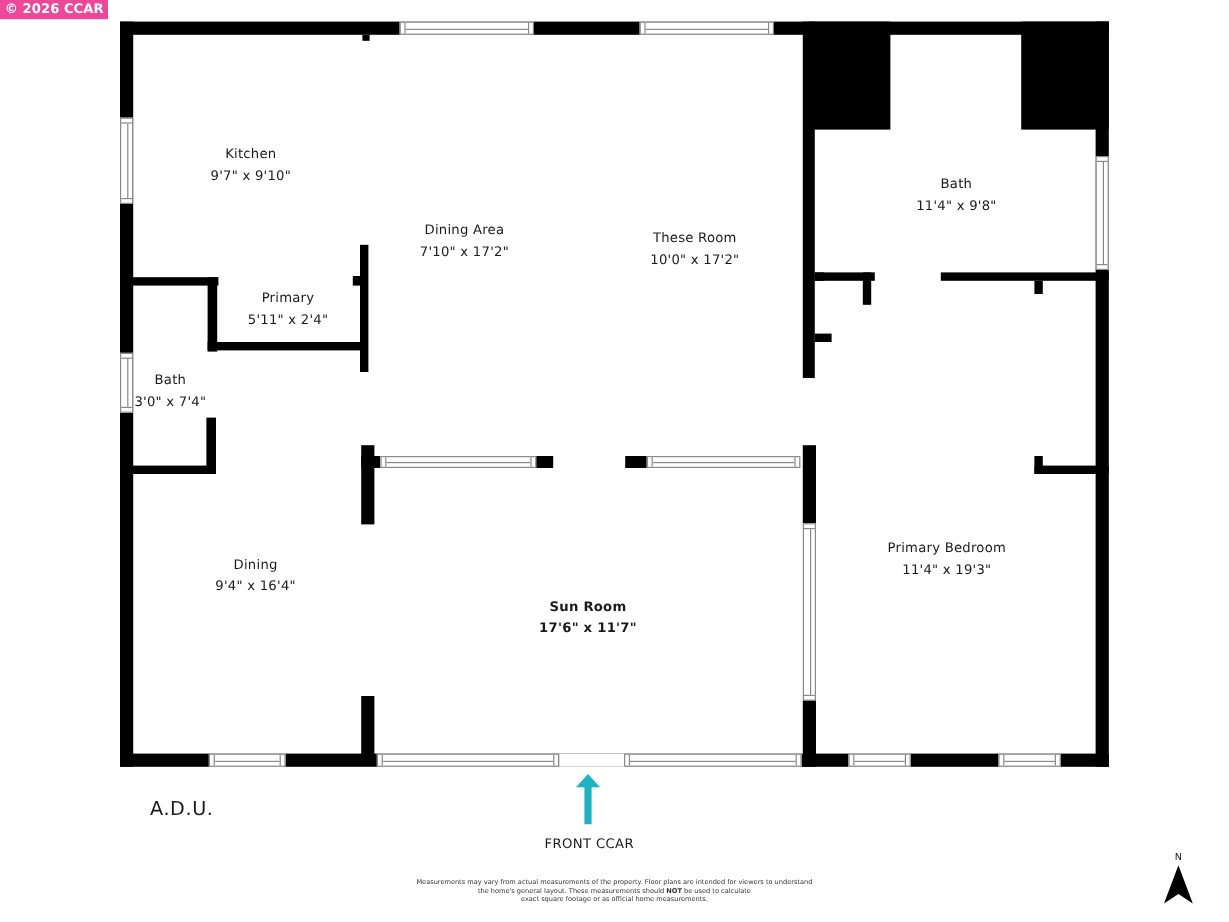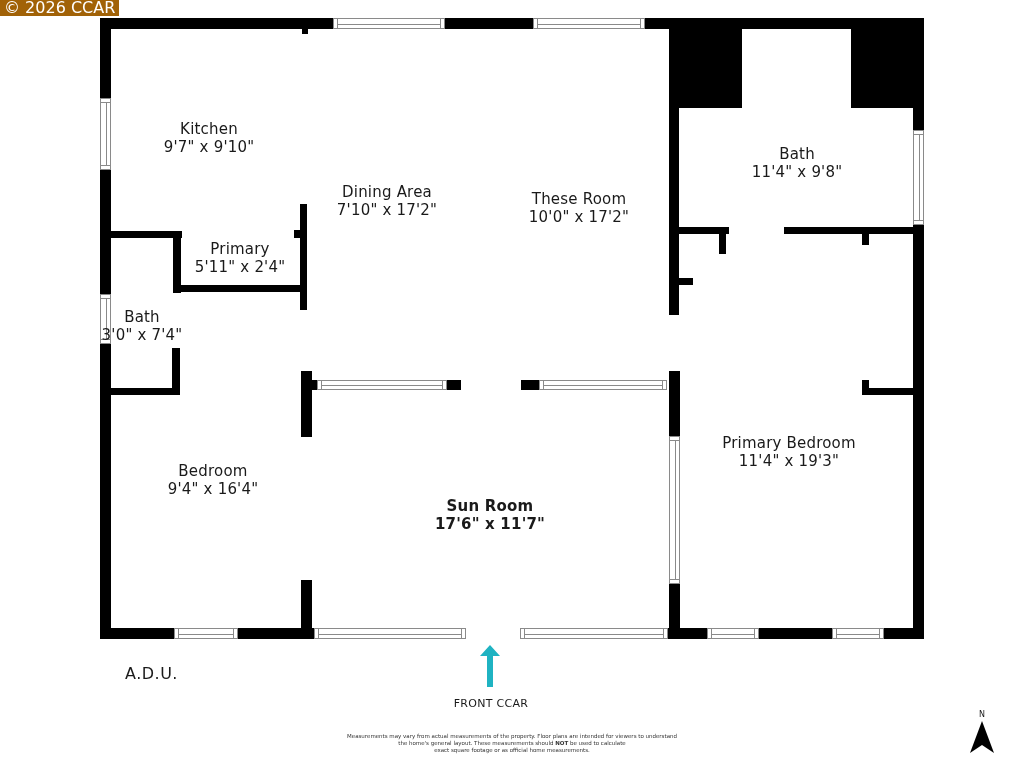"© 2026 CCAR" .copyright { background: #a16207 -> #ec4899; font-size: 16px -> 11px; font-weight: none -> bold }
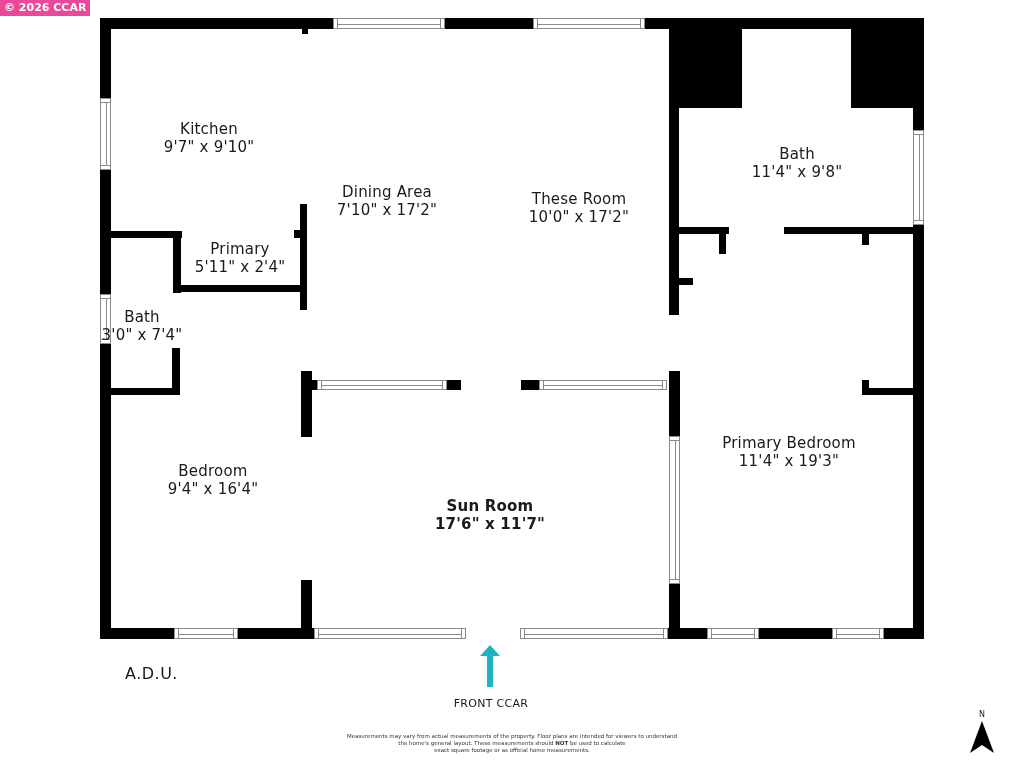"Kitchen" .room { font-size: 15px -> 11px }
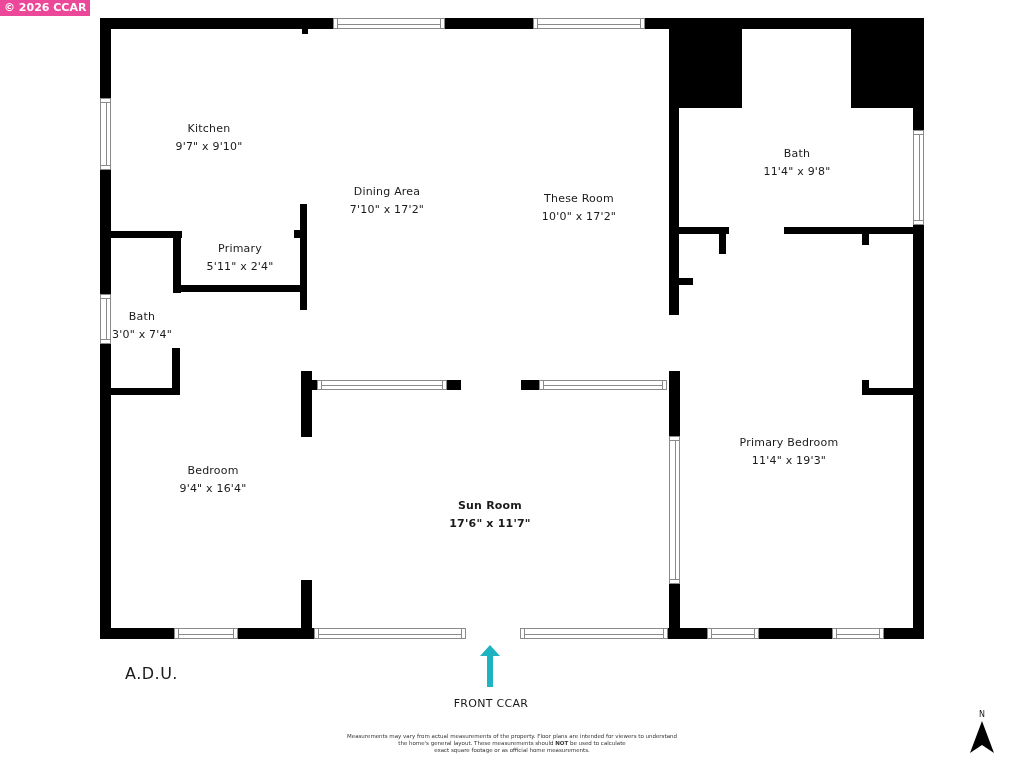"Primary Bedroom" div.room { top: 434px -> 448px }
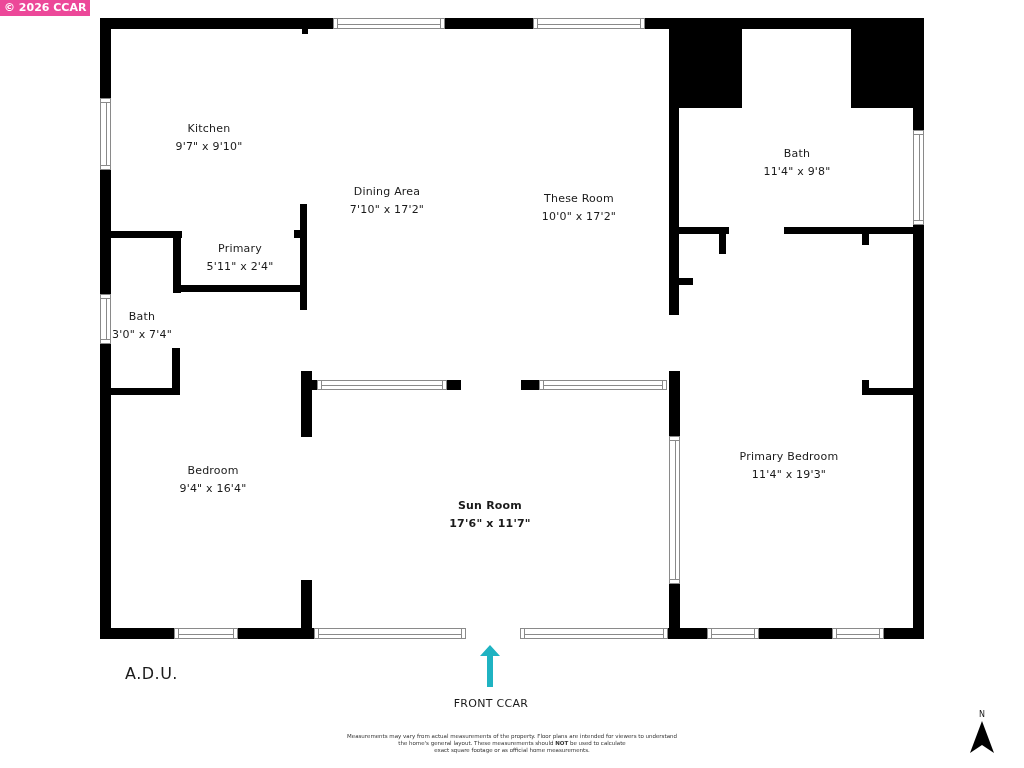"Bedroom" span { text: Bedroom -> Dining }
